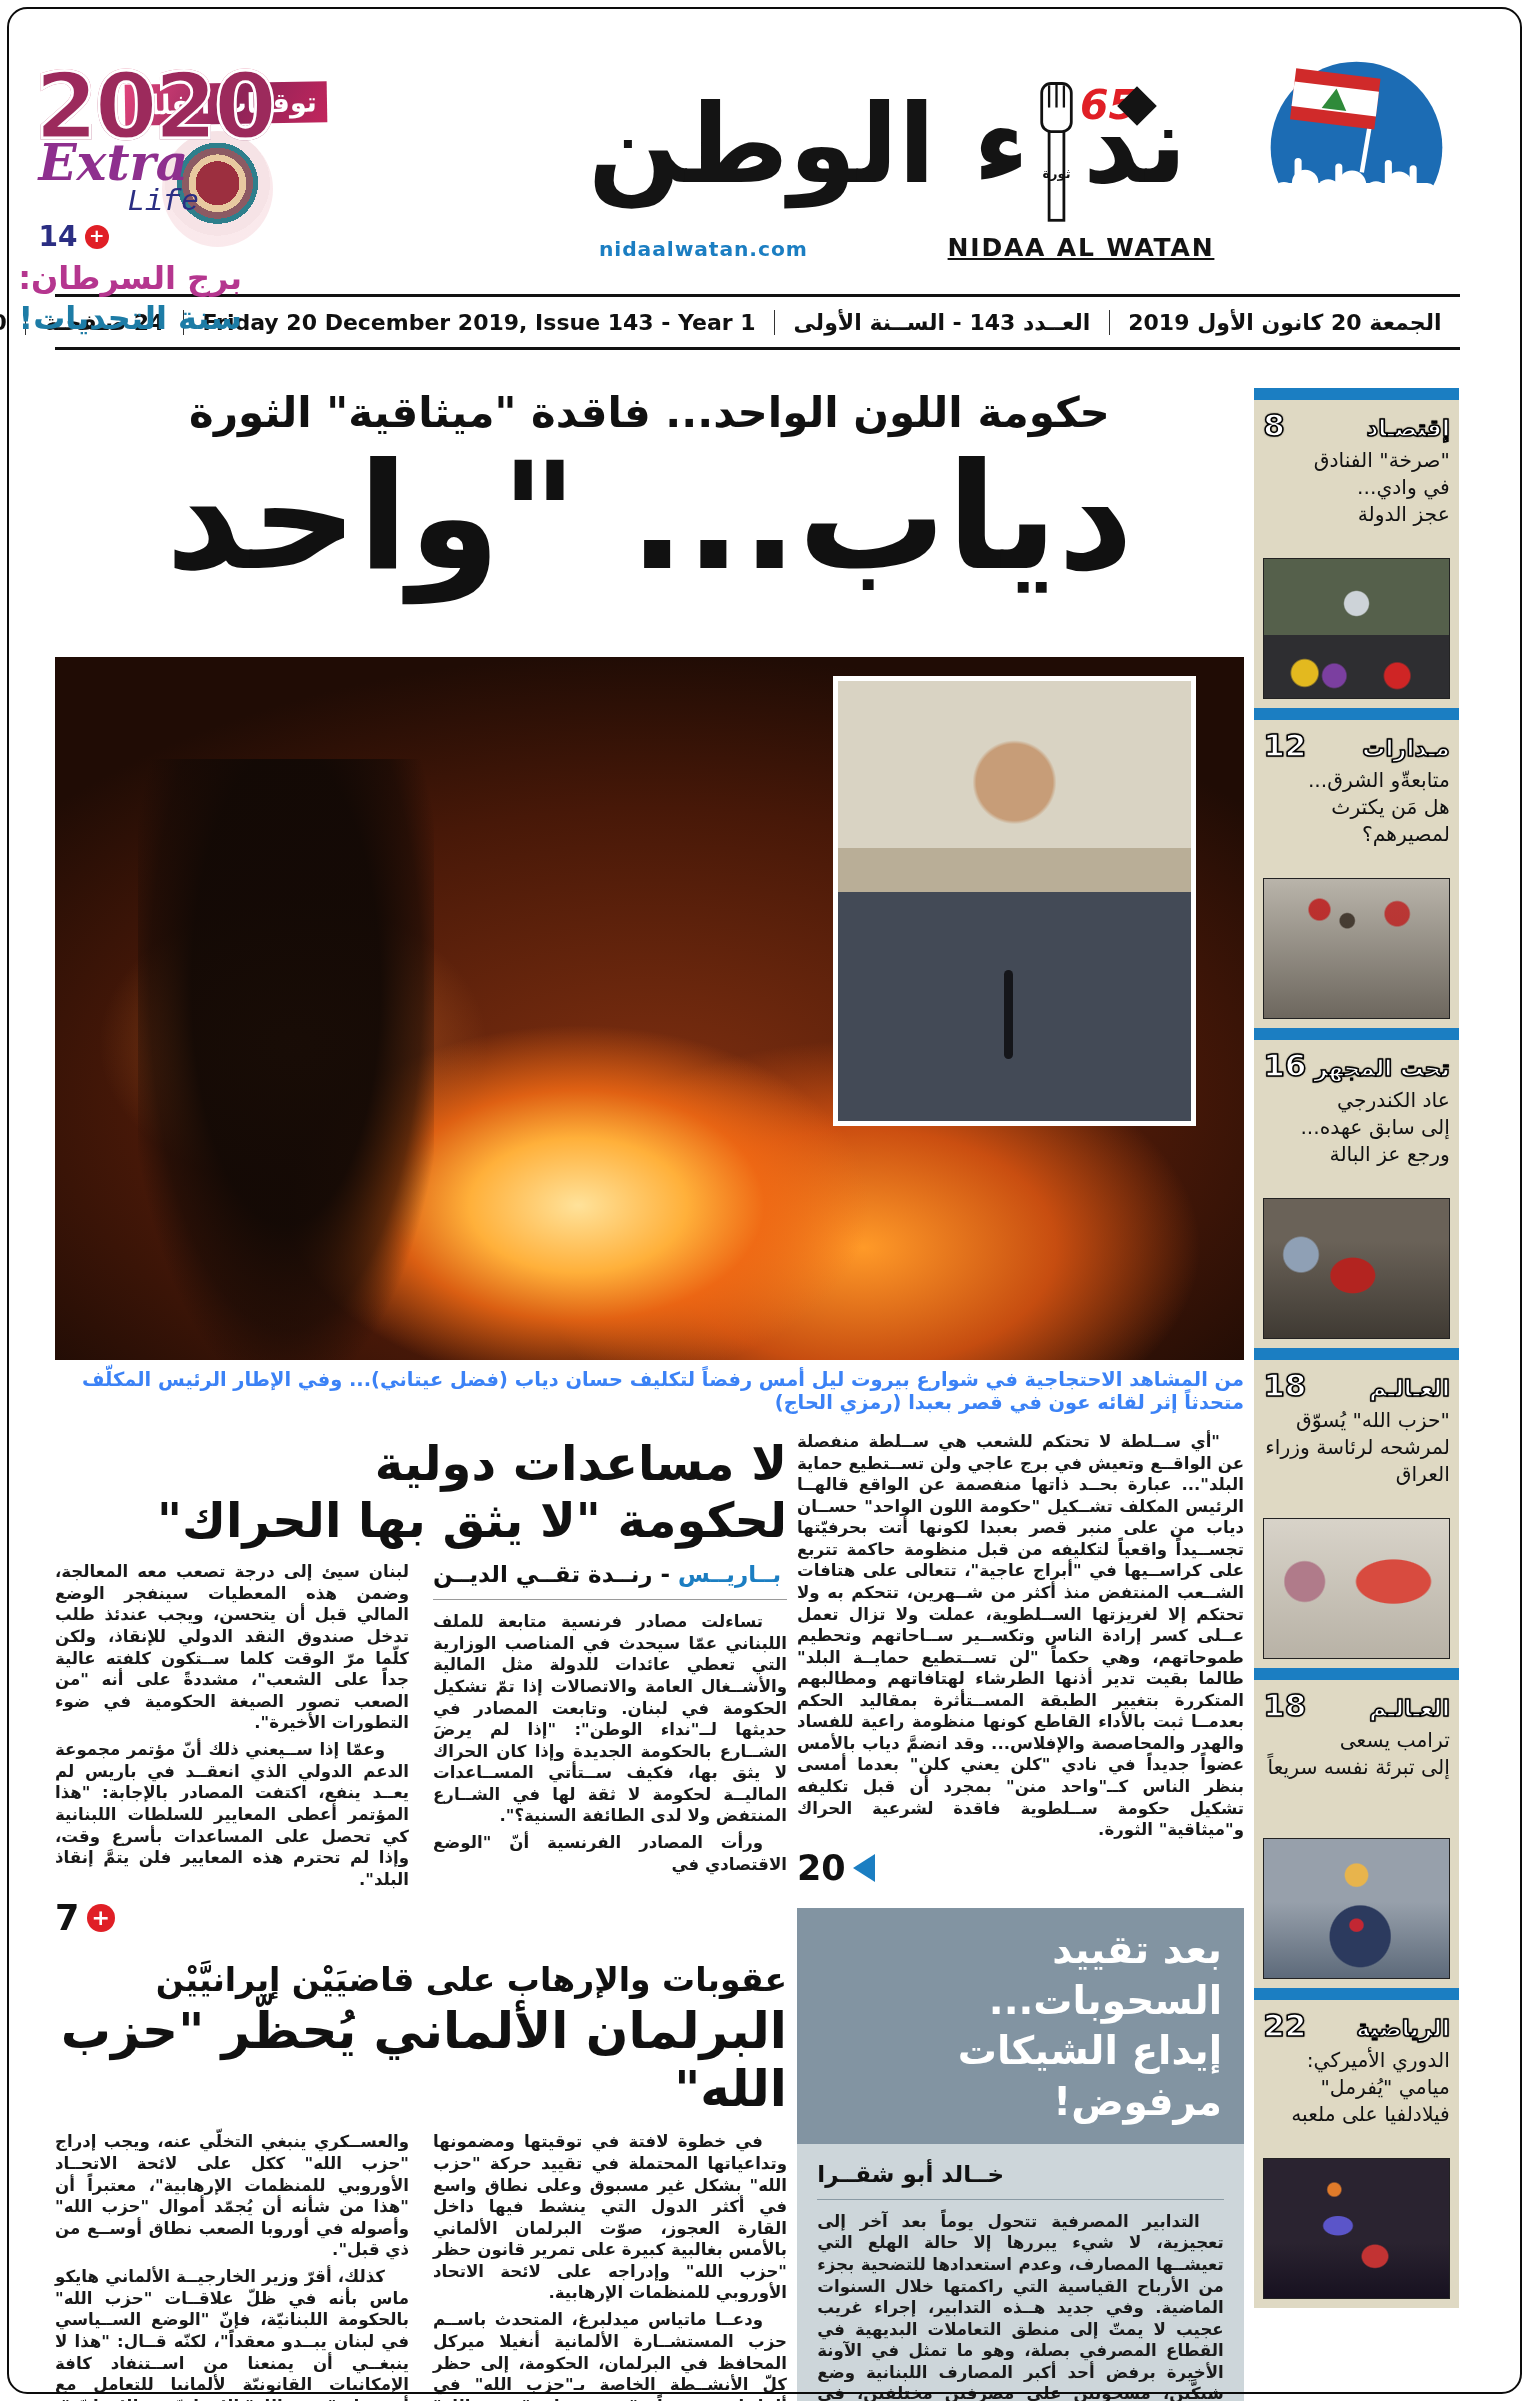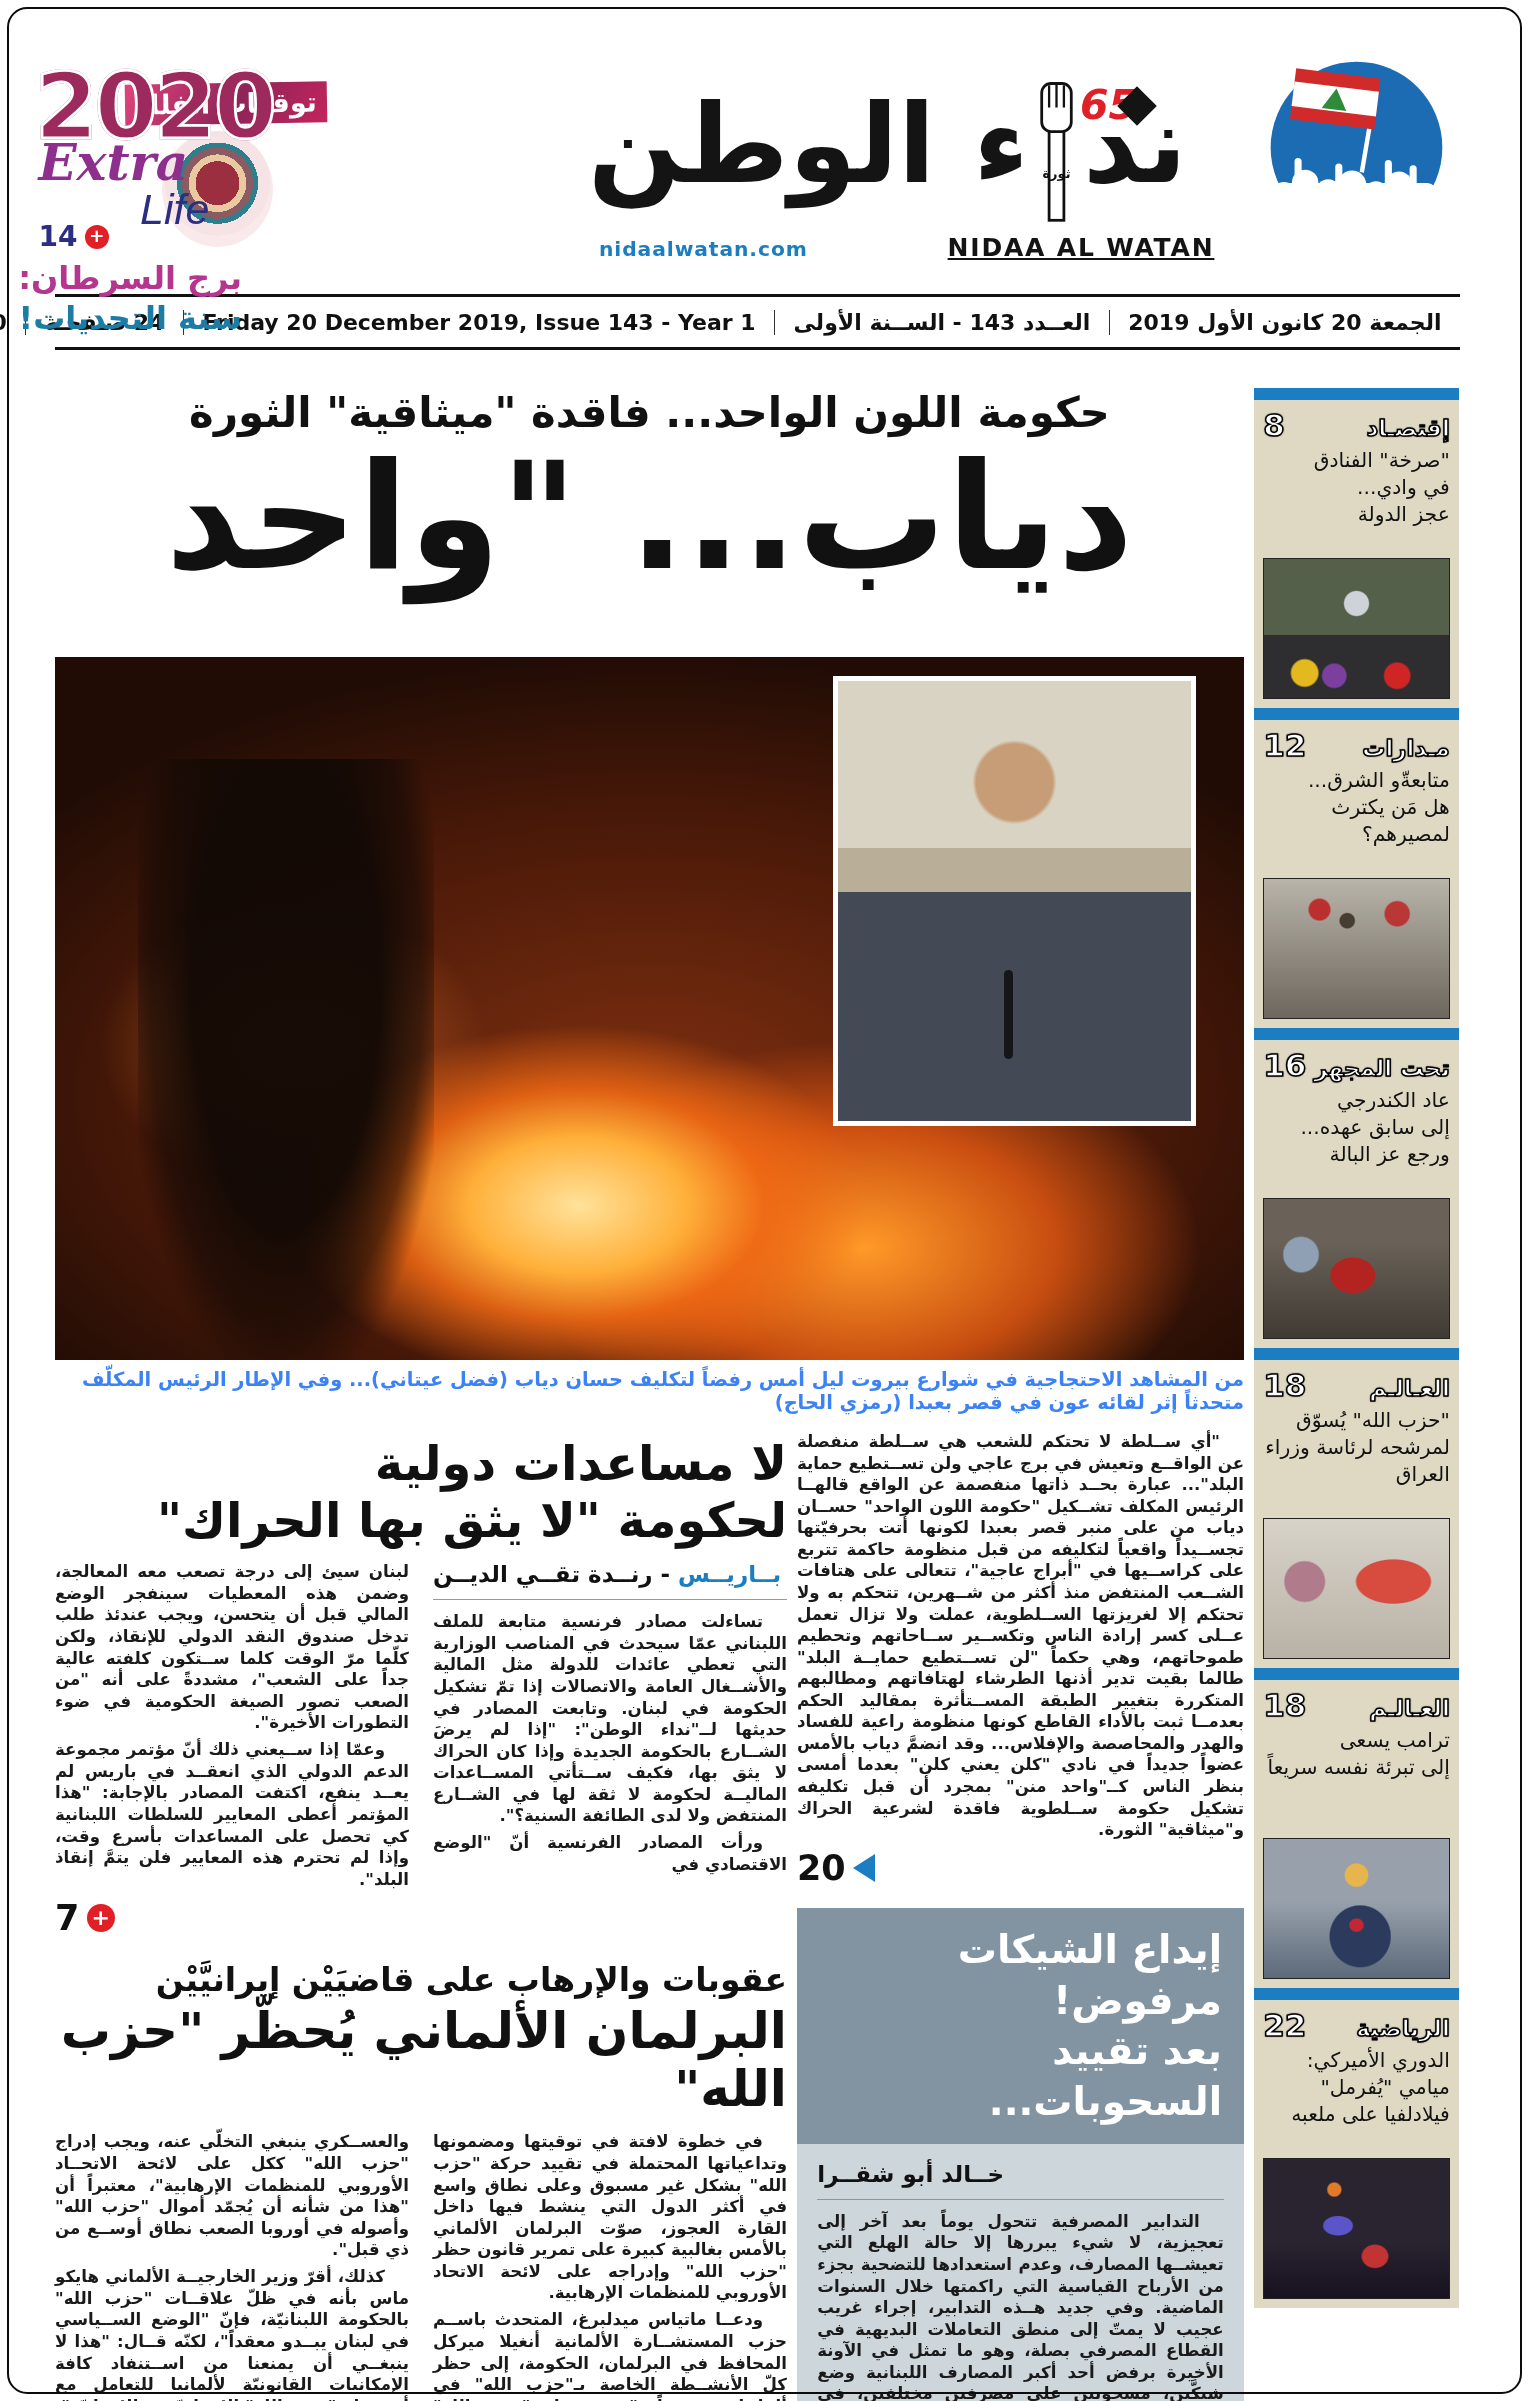"Life" .promo-life { font-family: Liberation Sans, sans-serif -> Liberation Mono, monospace; font-size: 43px -> 30px; left: 107px -> 94px }
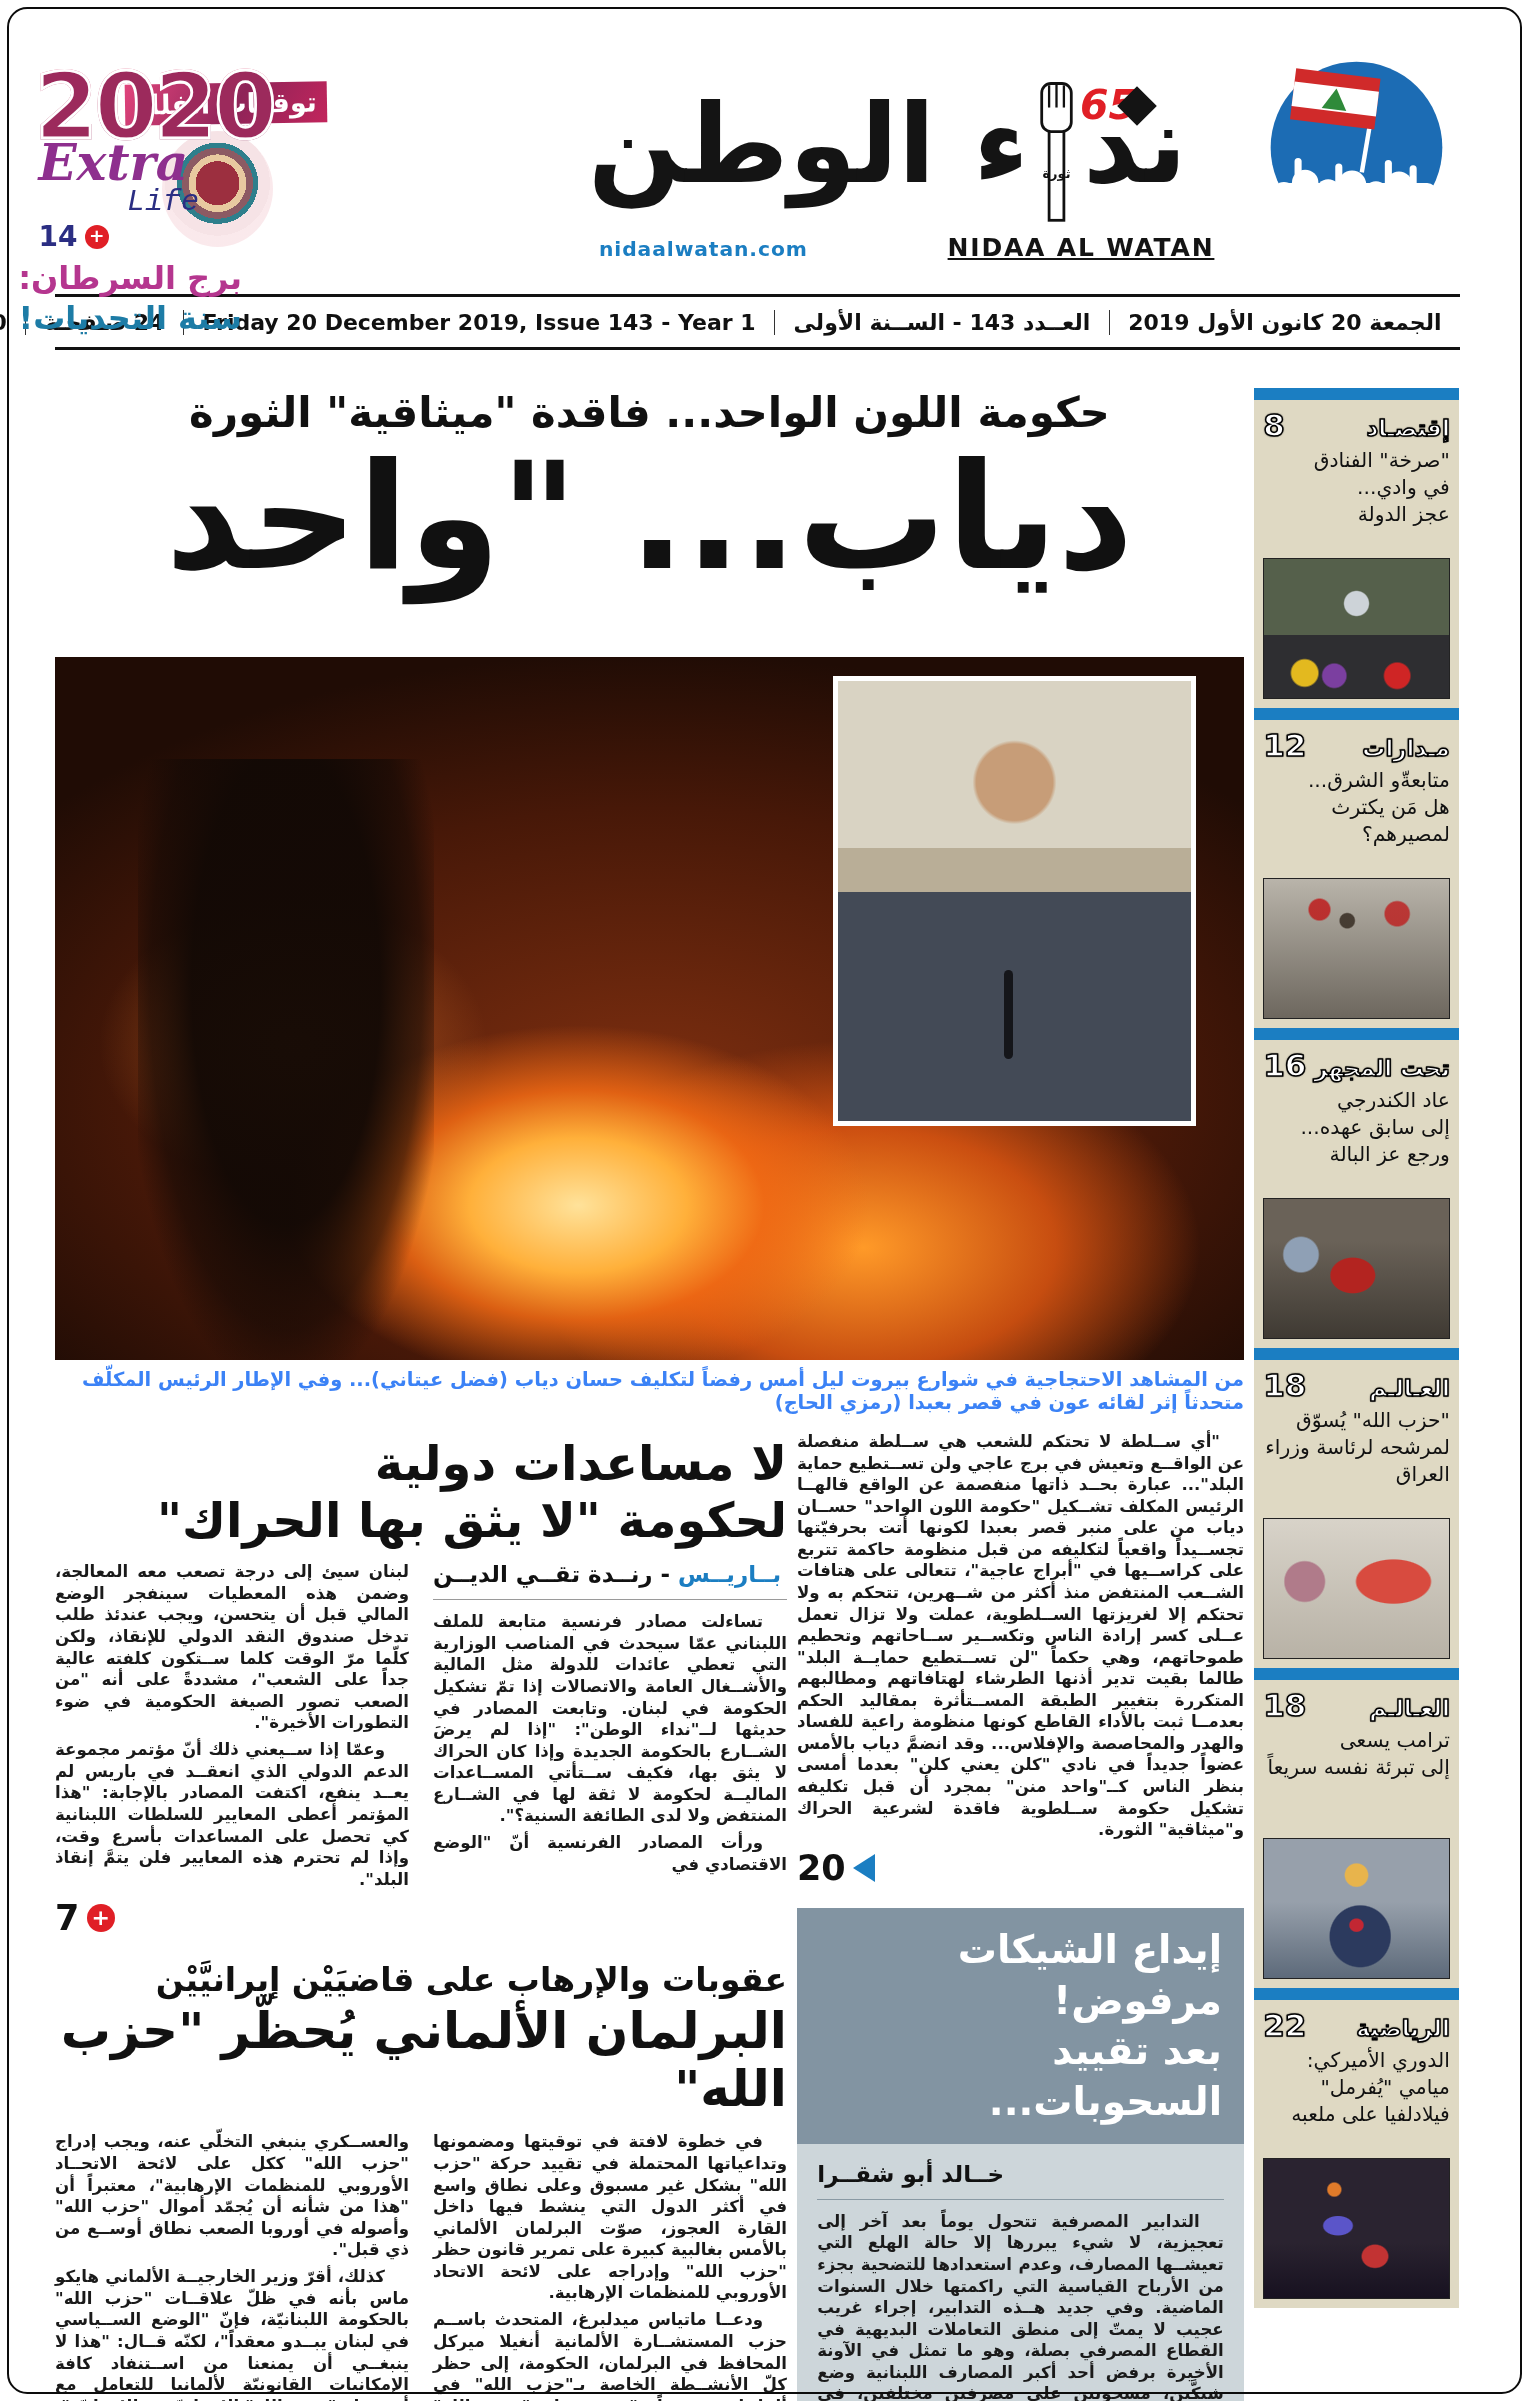"إيداع الشيكات مرفوض!" div { order: before "بعد تقييد السحوبات..." -> after "بعد تقييد السحوبات..." }
